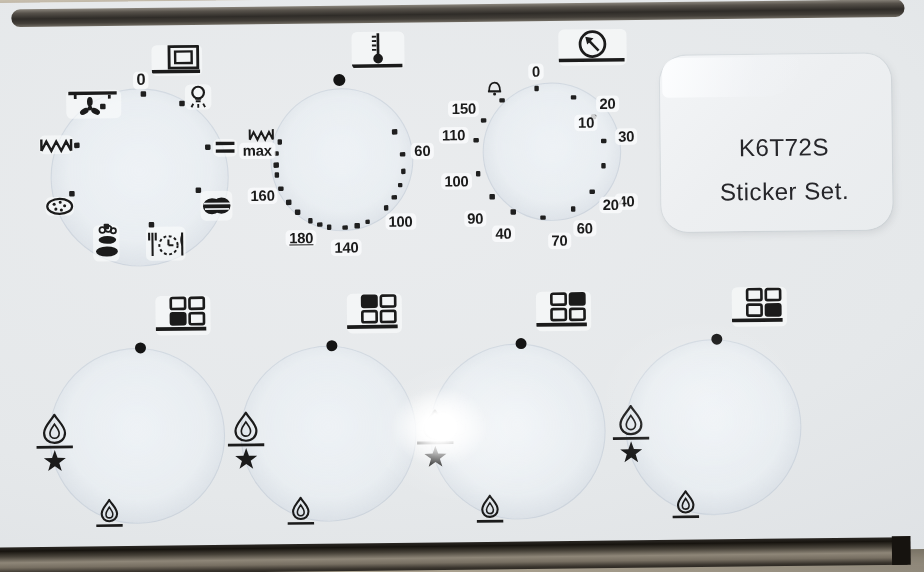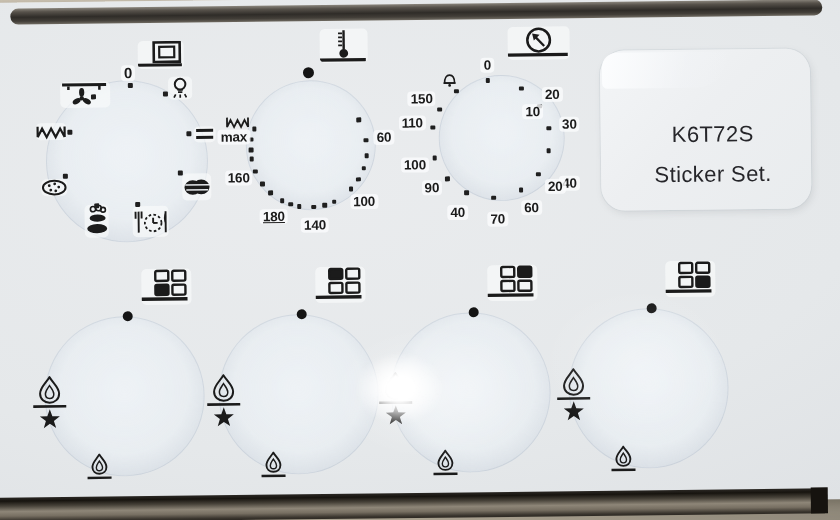"90" span.dial-num { top: 158px -> 169px }
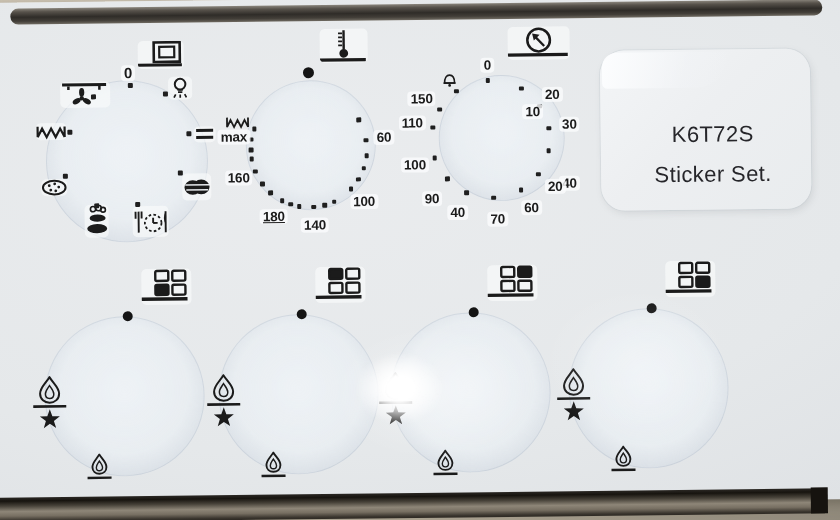"70" span.dial-num { left: 116px -> 127px }
